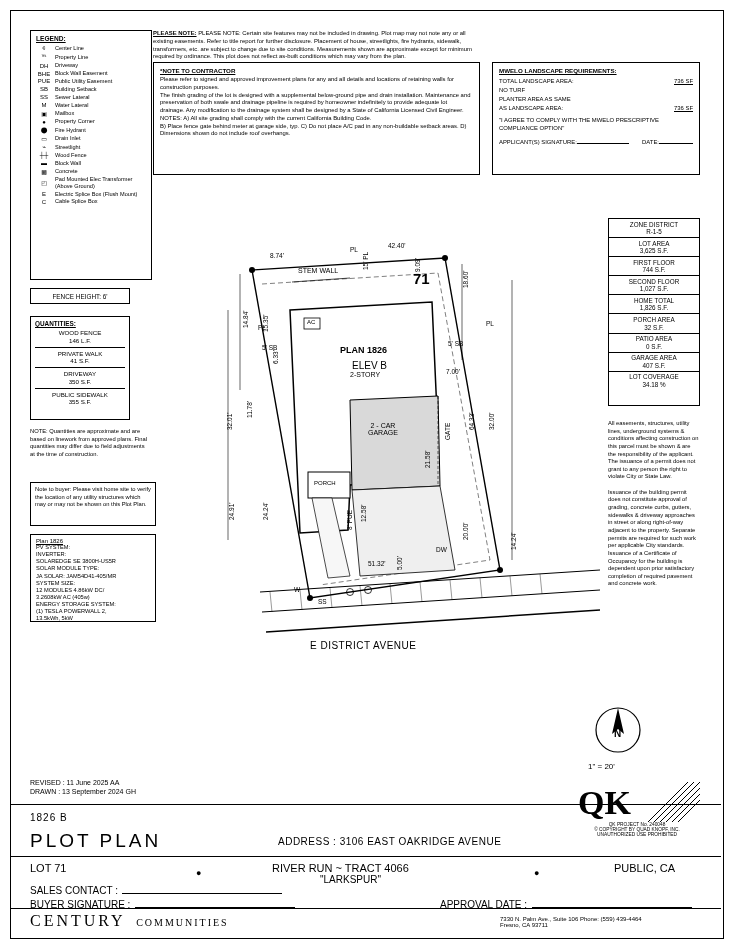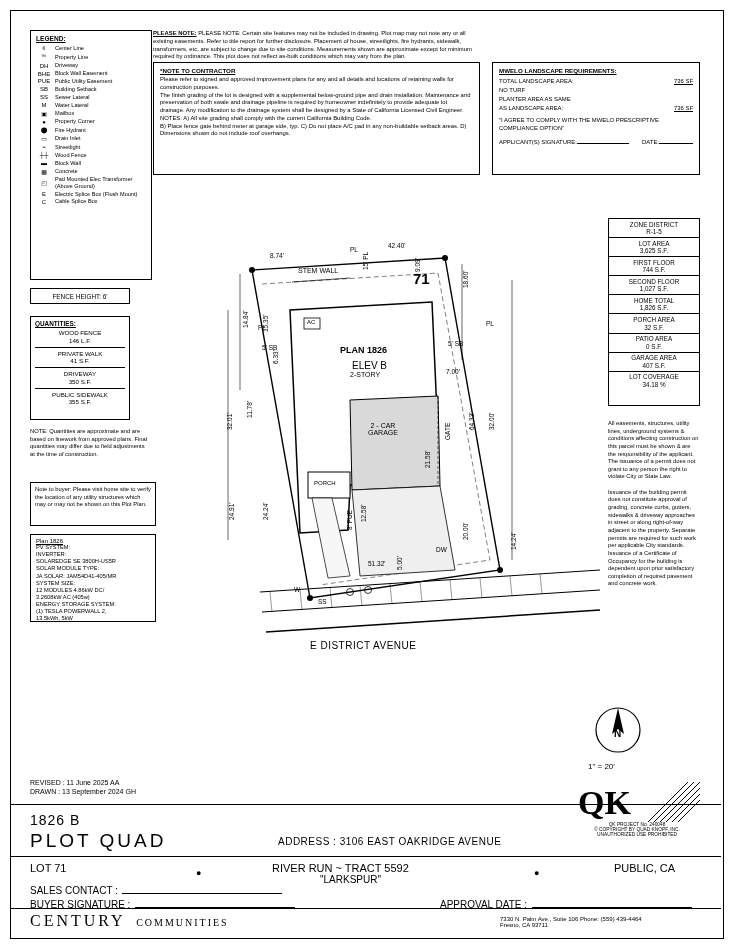"1826 B" div.abs { font-size: 14px -> 10px }
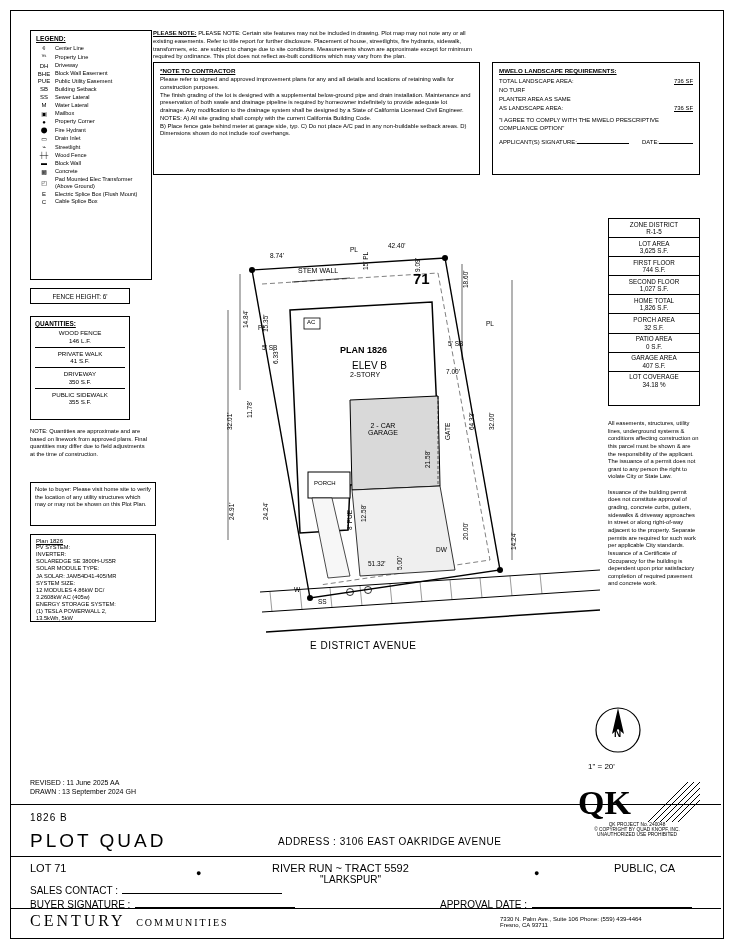"PLOT QUAD" div.abs { text: QUAD -> PLAN }
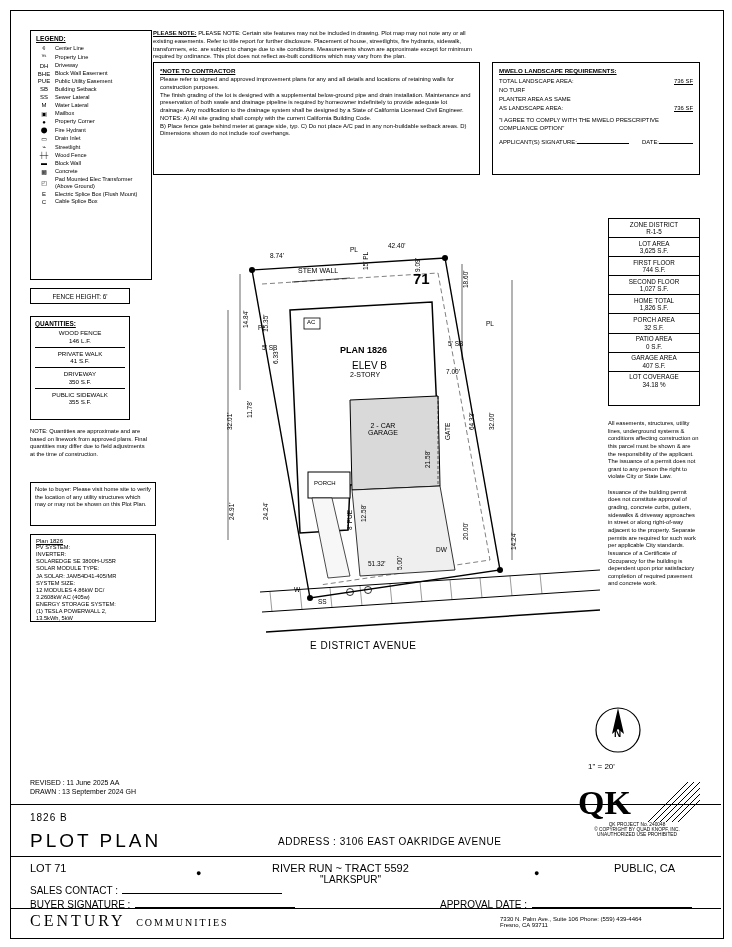"RIVER RUN ~ TRACT 5592" div.abs { text: 5592 -> 4066 }
